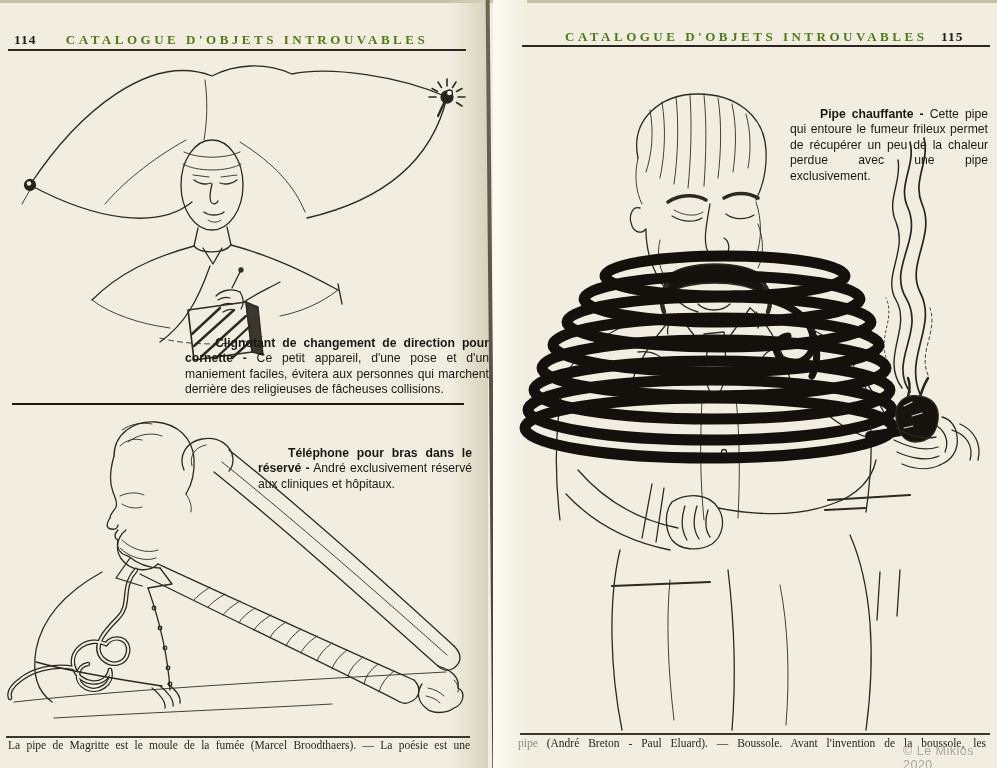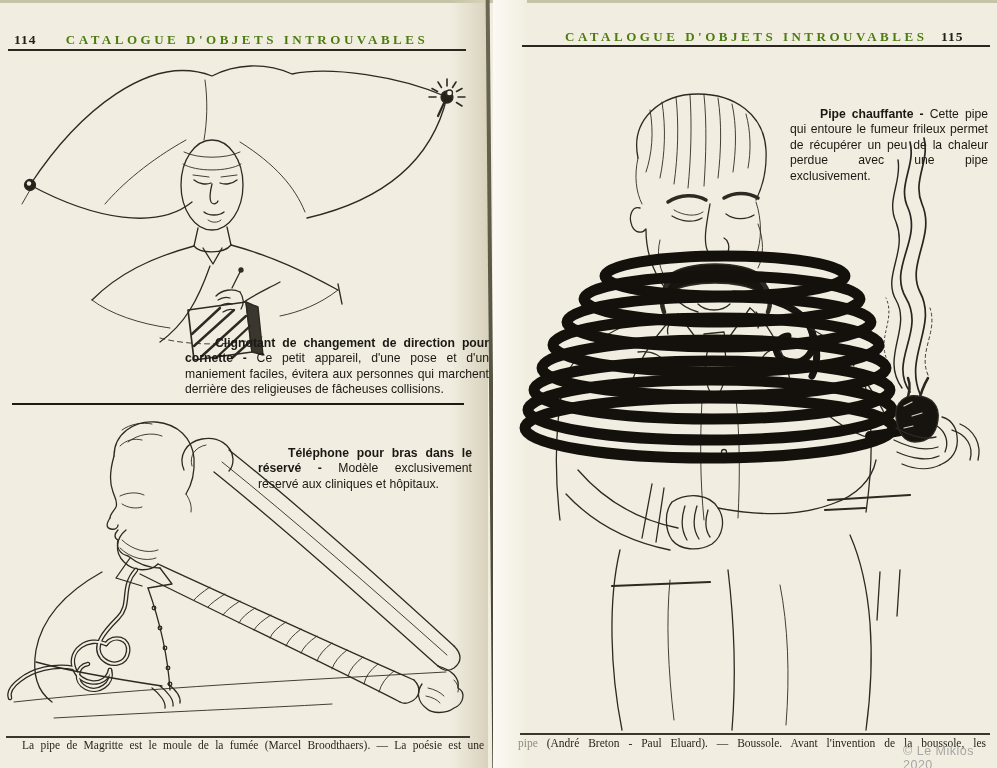"Modèle exclusivement réservé aux" span { text: Modèle -> André }
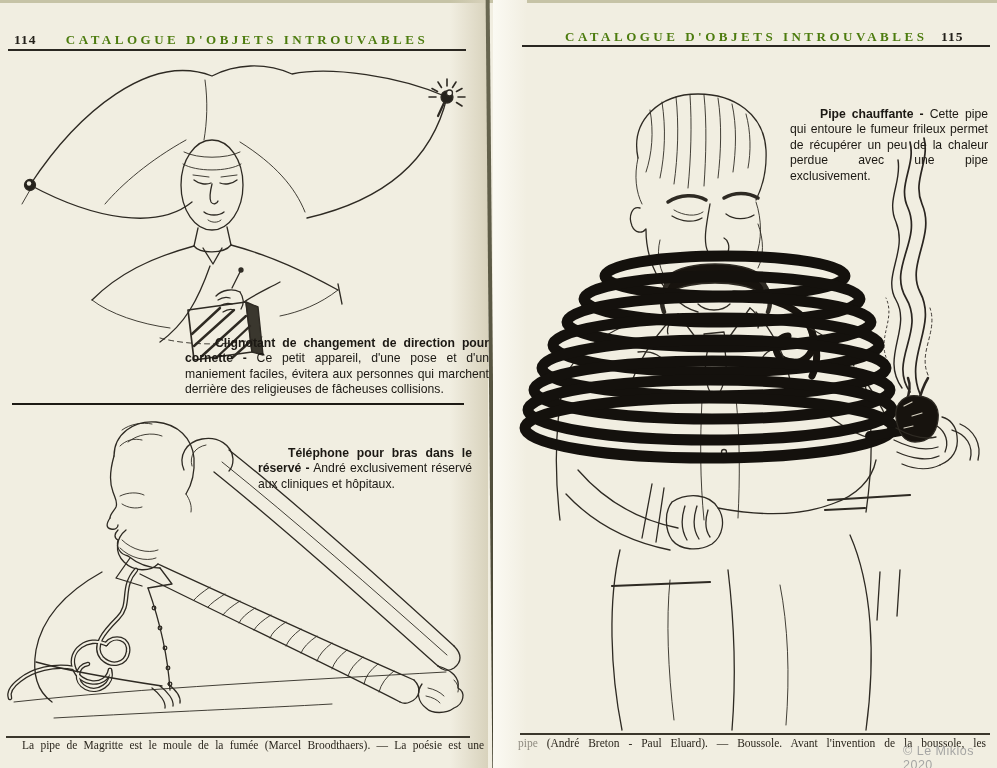"La pipe de Magritte est" div.footer-text { left: 22px -> 8px }
